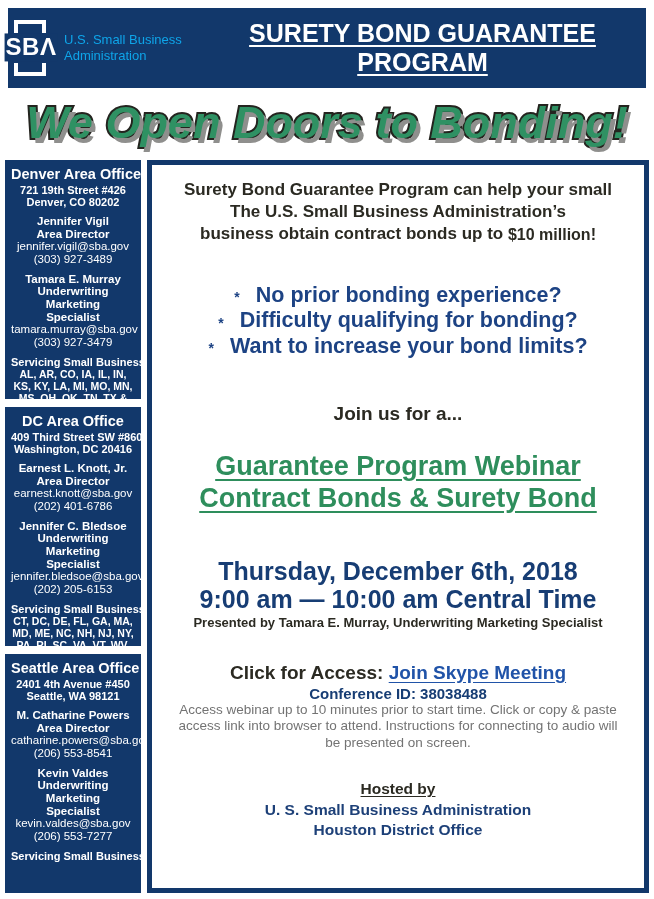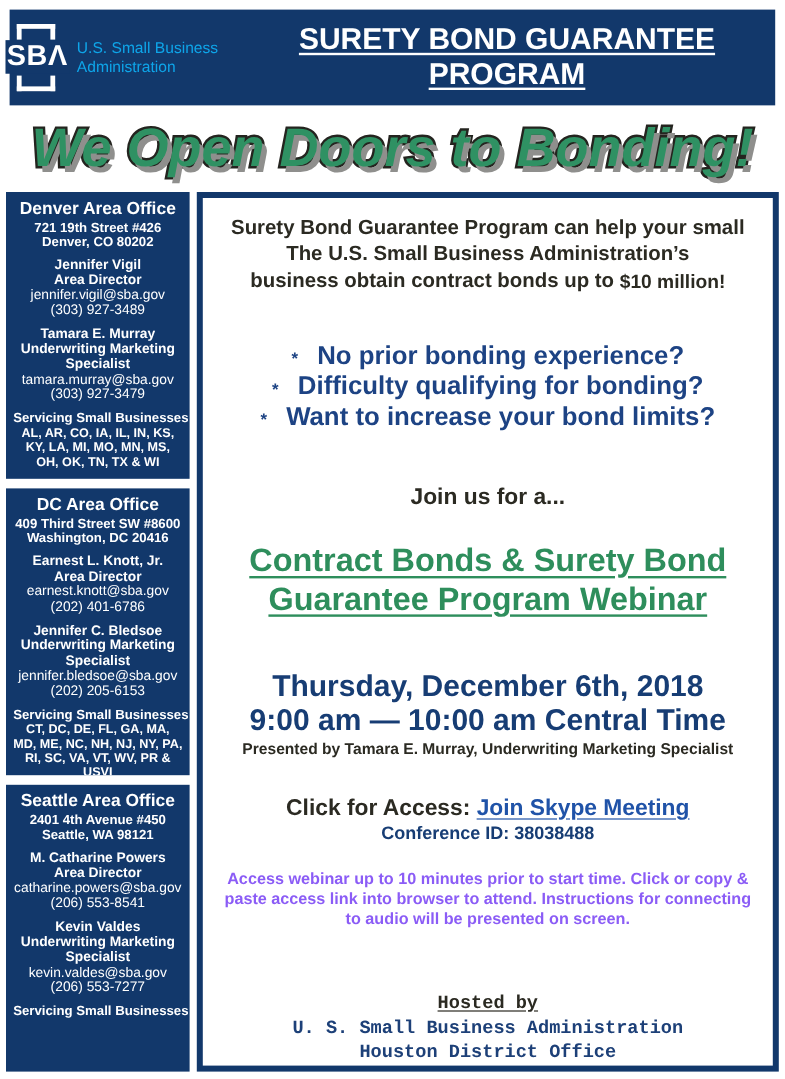"Denver Area Office" .sidebar { width: 153px -> 136px }
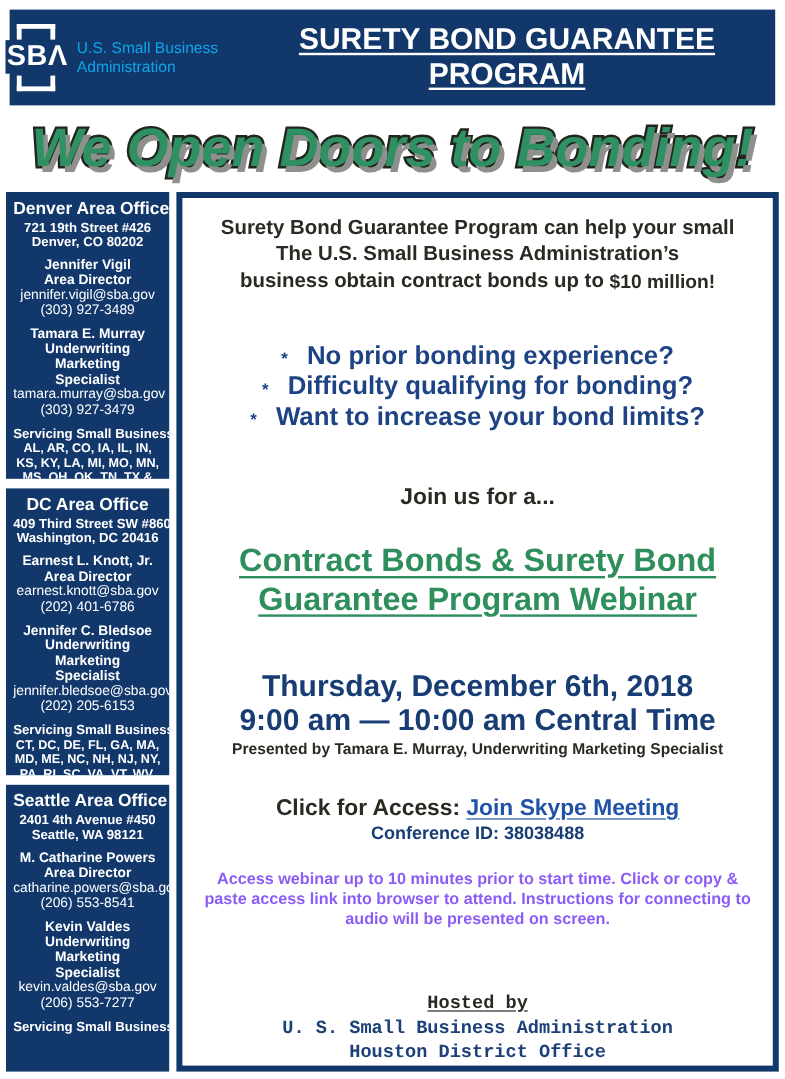"Contract Bonds & Surety Bond" div { order: before "Guarantee Program Webinar" -> after "Guarantee Program Webinar" }
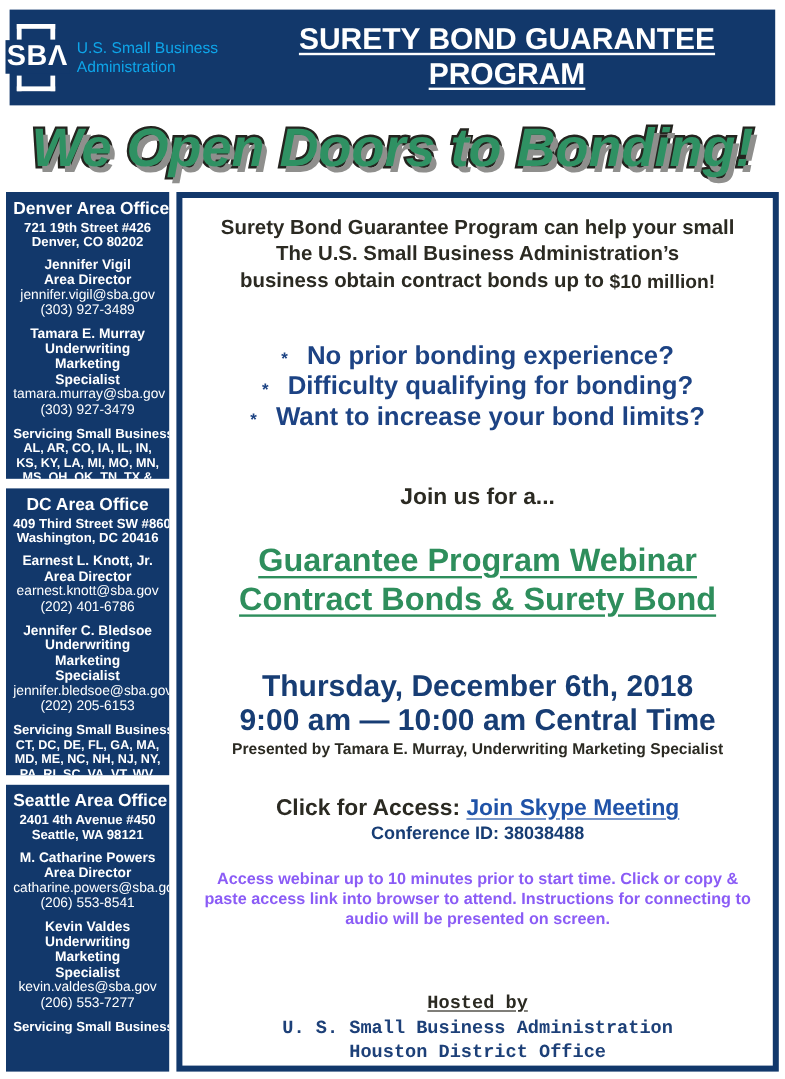"Access webinar up to 10" .access-note { color: #8b5cf6 -> #737373; font-weight: bold -> normal; margin-top: 22px -> none }
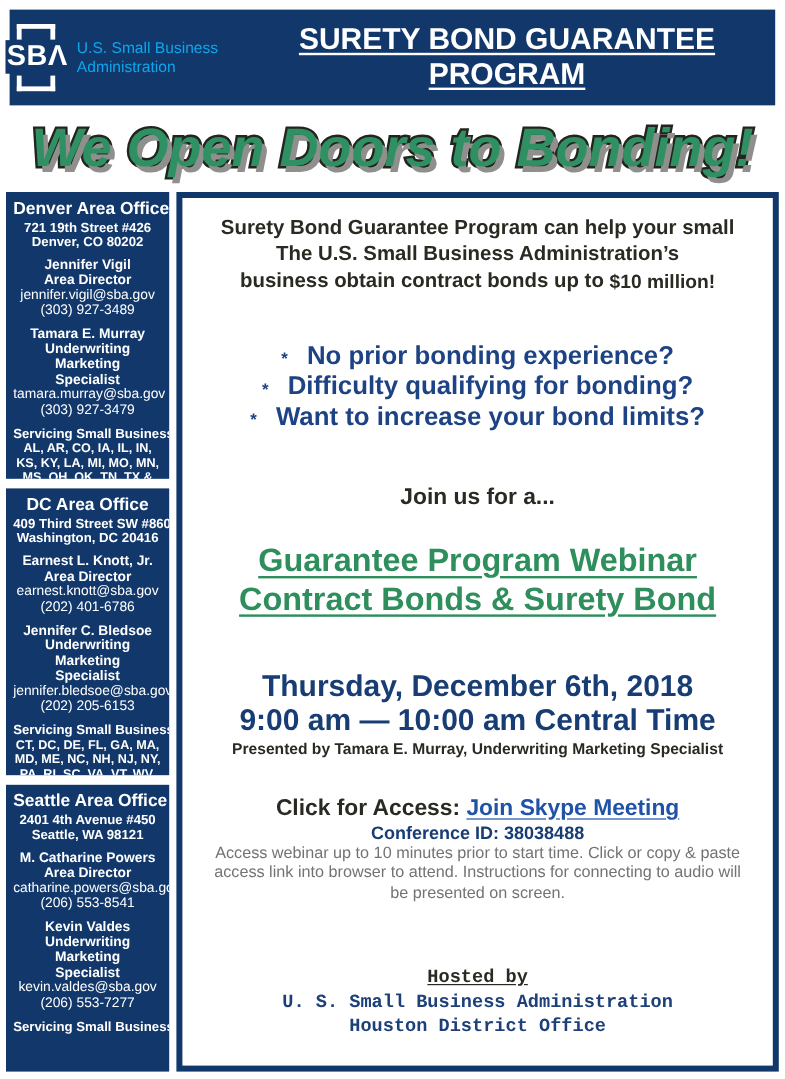"Hosted by" .footer { font-family: Liberation Mono, monospace -> none; margin-top: 52px -> 28px }
